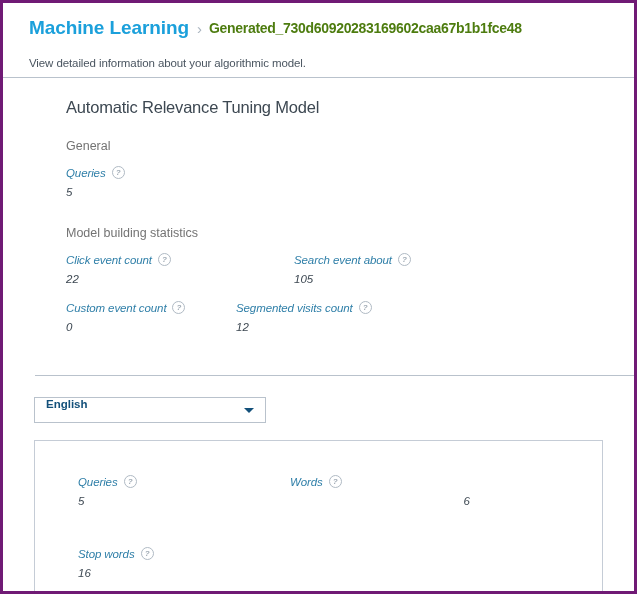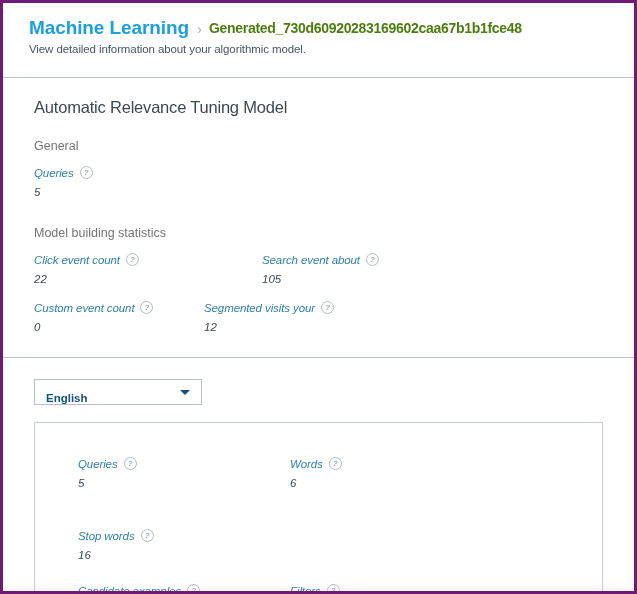"View detailed information about your" .subtitle { margin-top: 4px -> 18px }
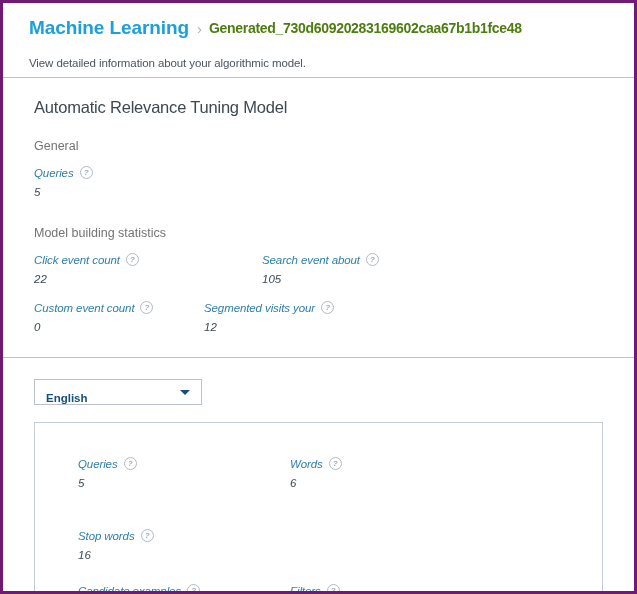"Automatic Relevance Tuning Model" .section.top { margin-left: none -> 32px; padding-bottom: 8px -> 26px }
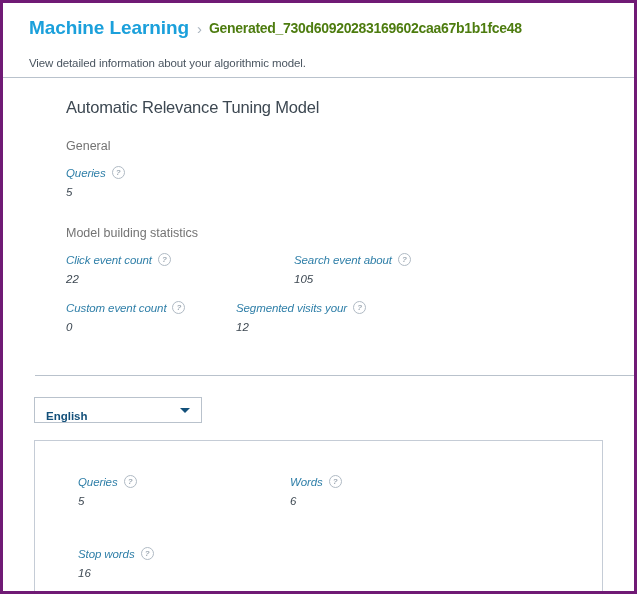"Segmented visits your" span { text: your -> count }
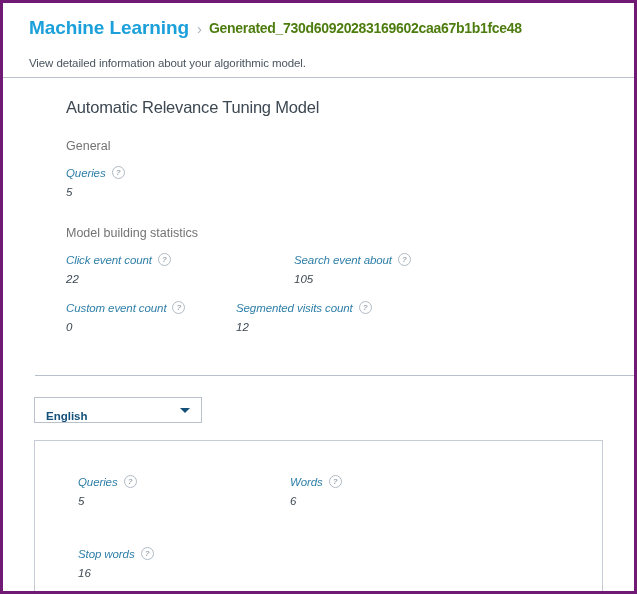"English" .select { align-items: flex-end -> flex-start; width: 168px -> 232px }
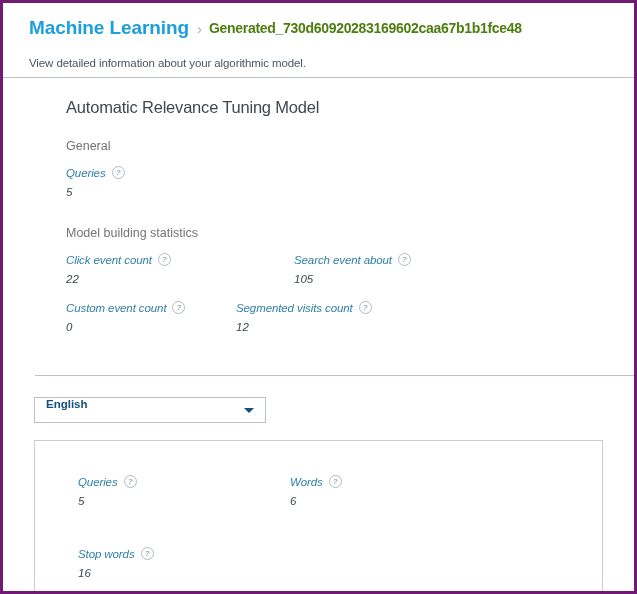"Words" .card-w2 { text-align: none -> right }
